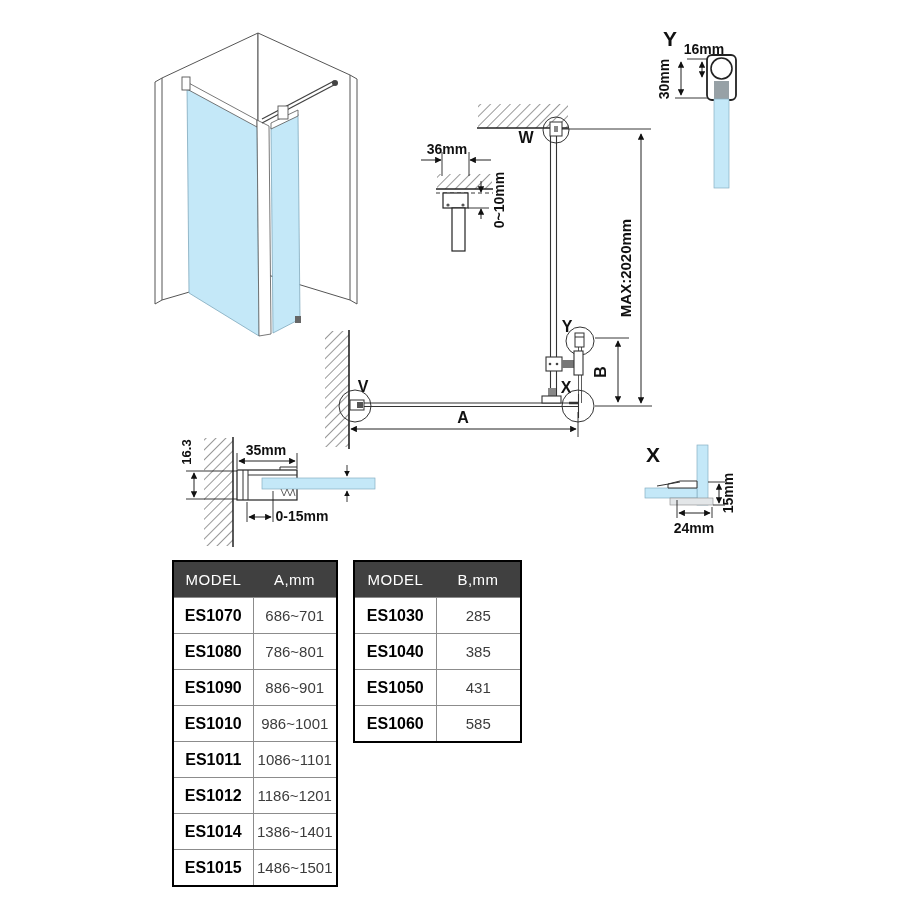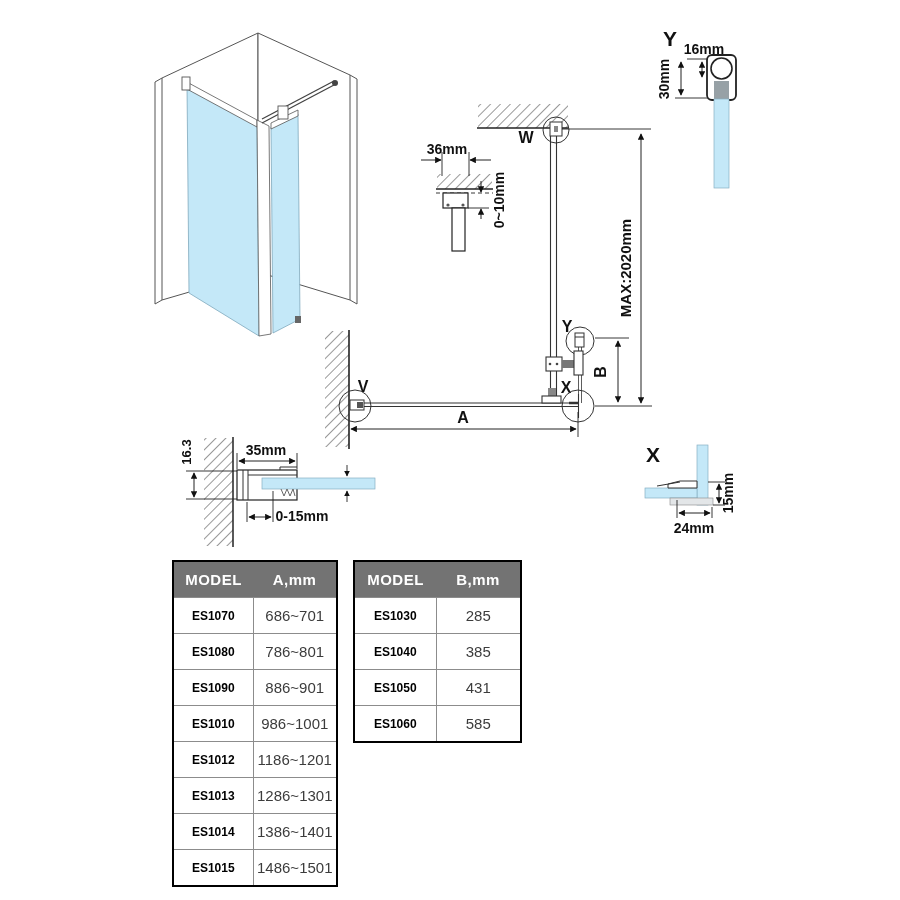"MODEL" .tbl th { background: #737373 -> #404040; font-weight: bold -> normal }
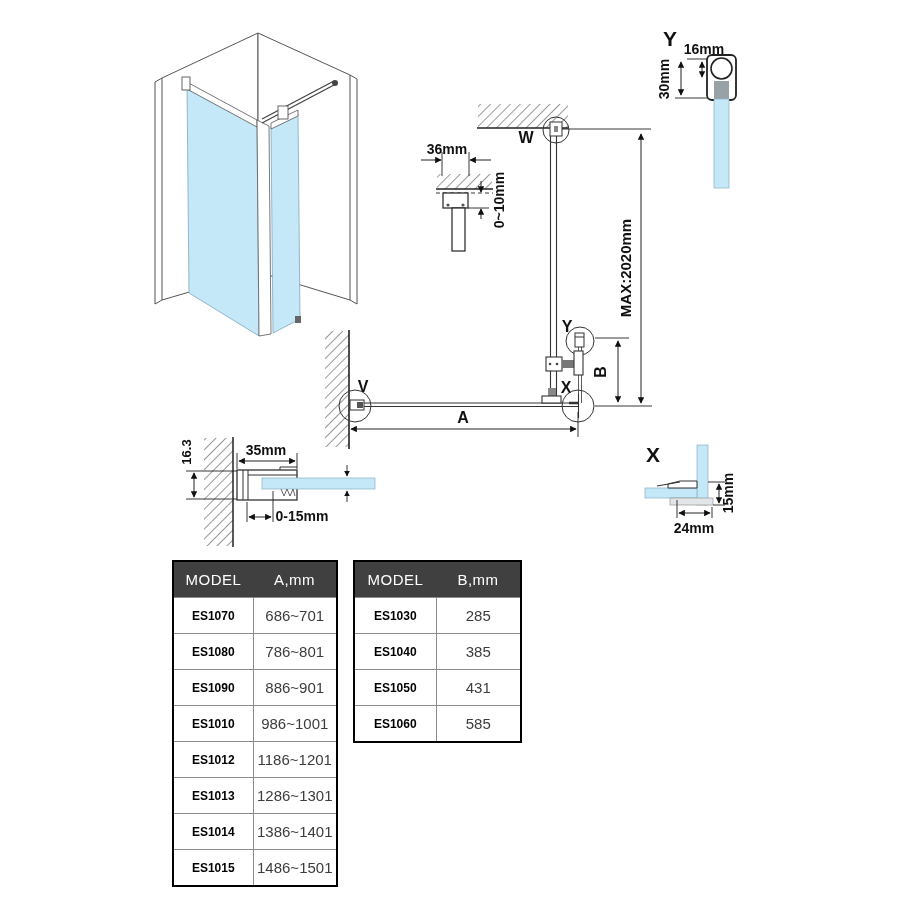"ES1070" .model-cell { font-size: 12px -> 16px }
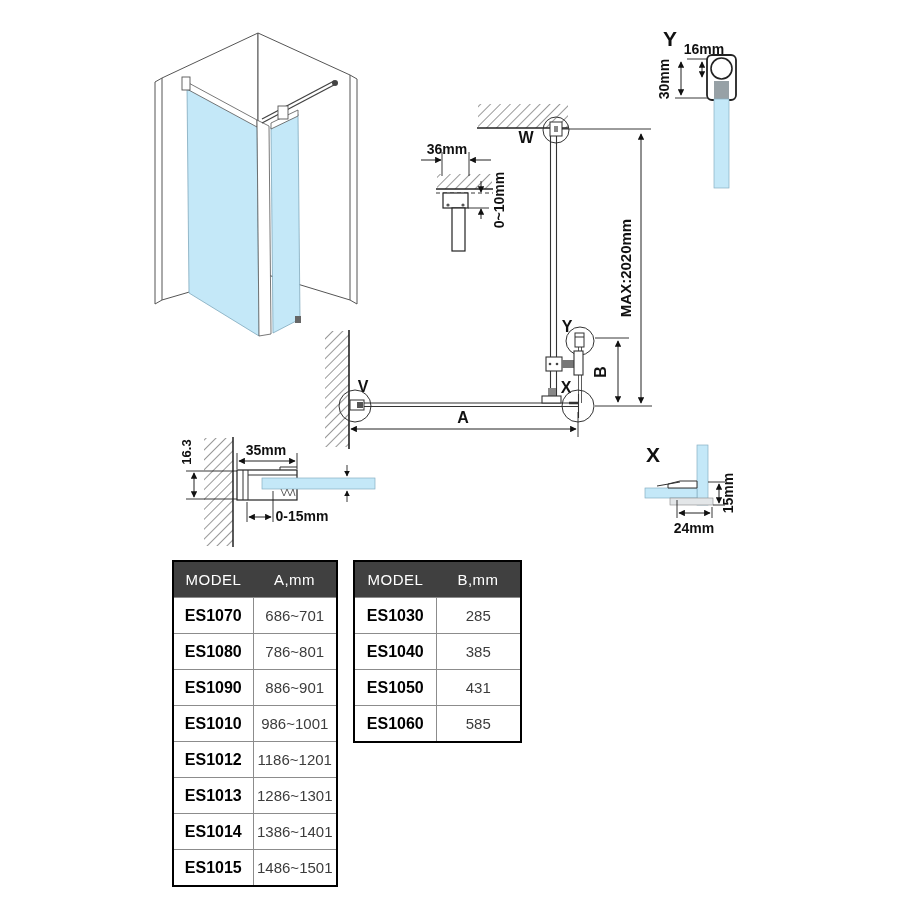"ES1011" tr { html: none -> <tr> <td>ES1011</td> <td>1086~1101</td> </tr> }
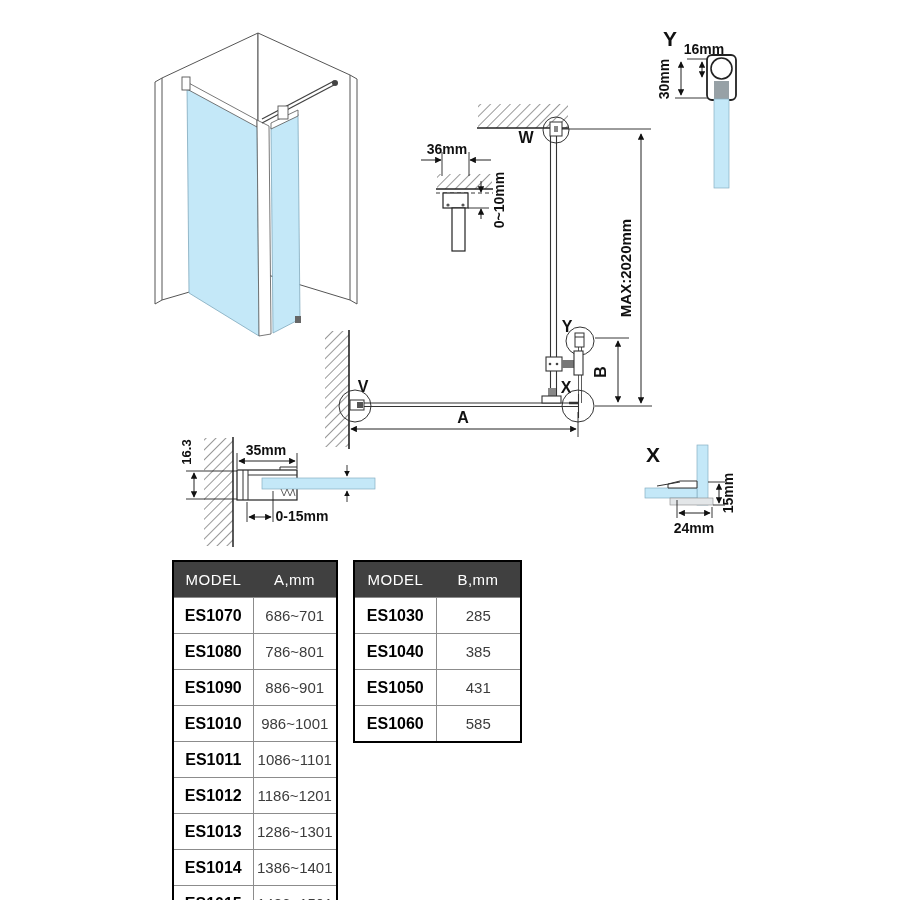"ES1013" tr { html: <tr> <td>ES1013</td> <td>1286~1301</td> </tr> -> none }
